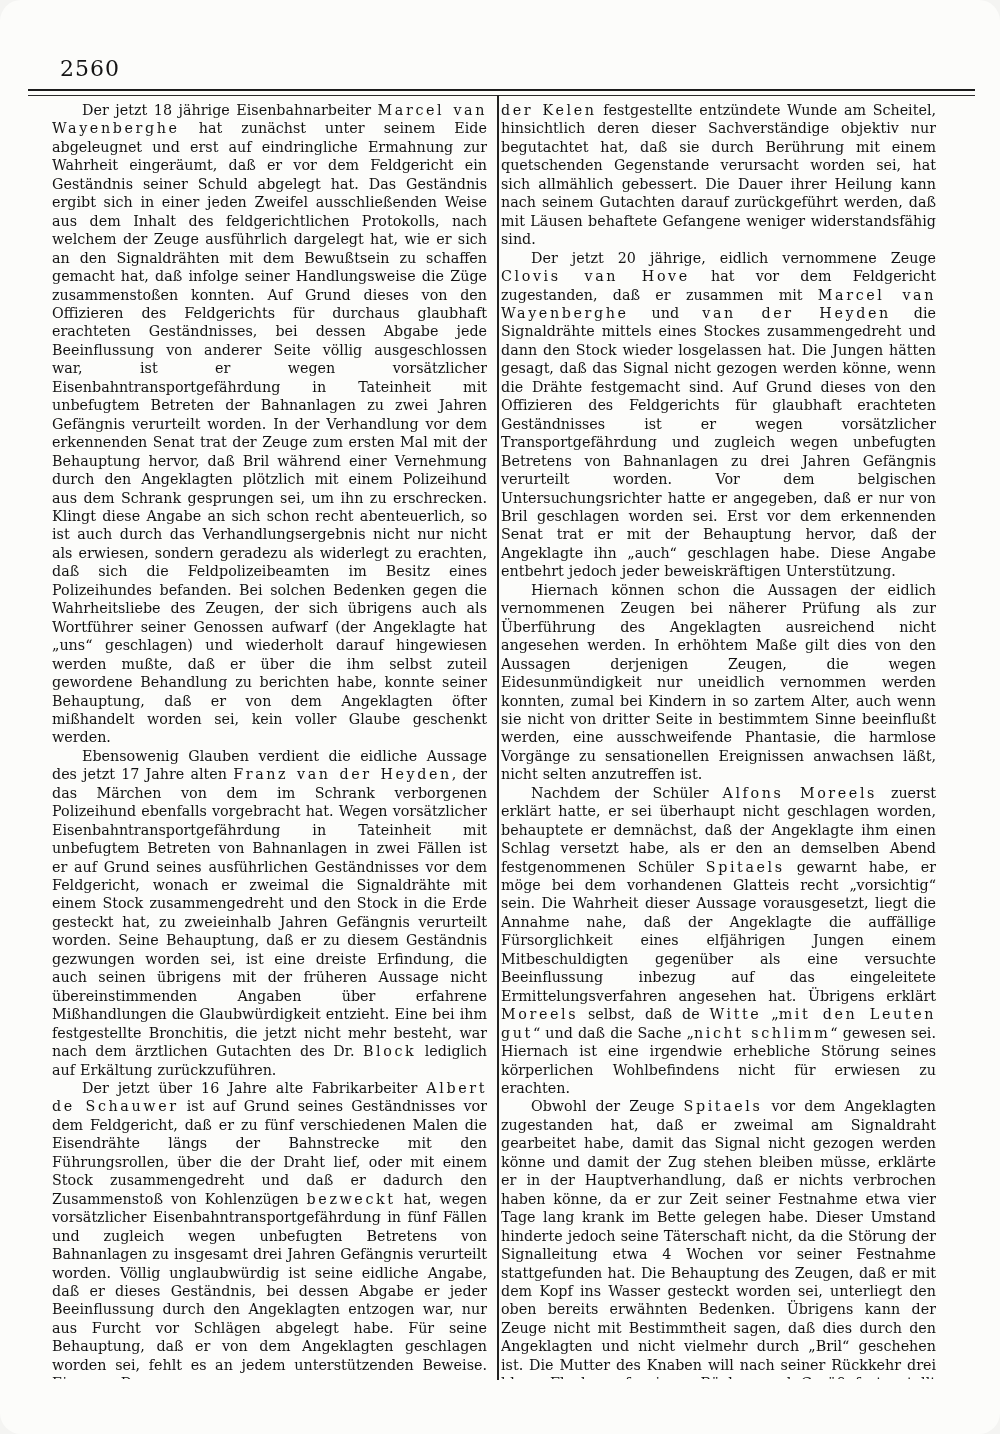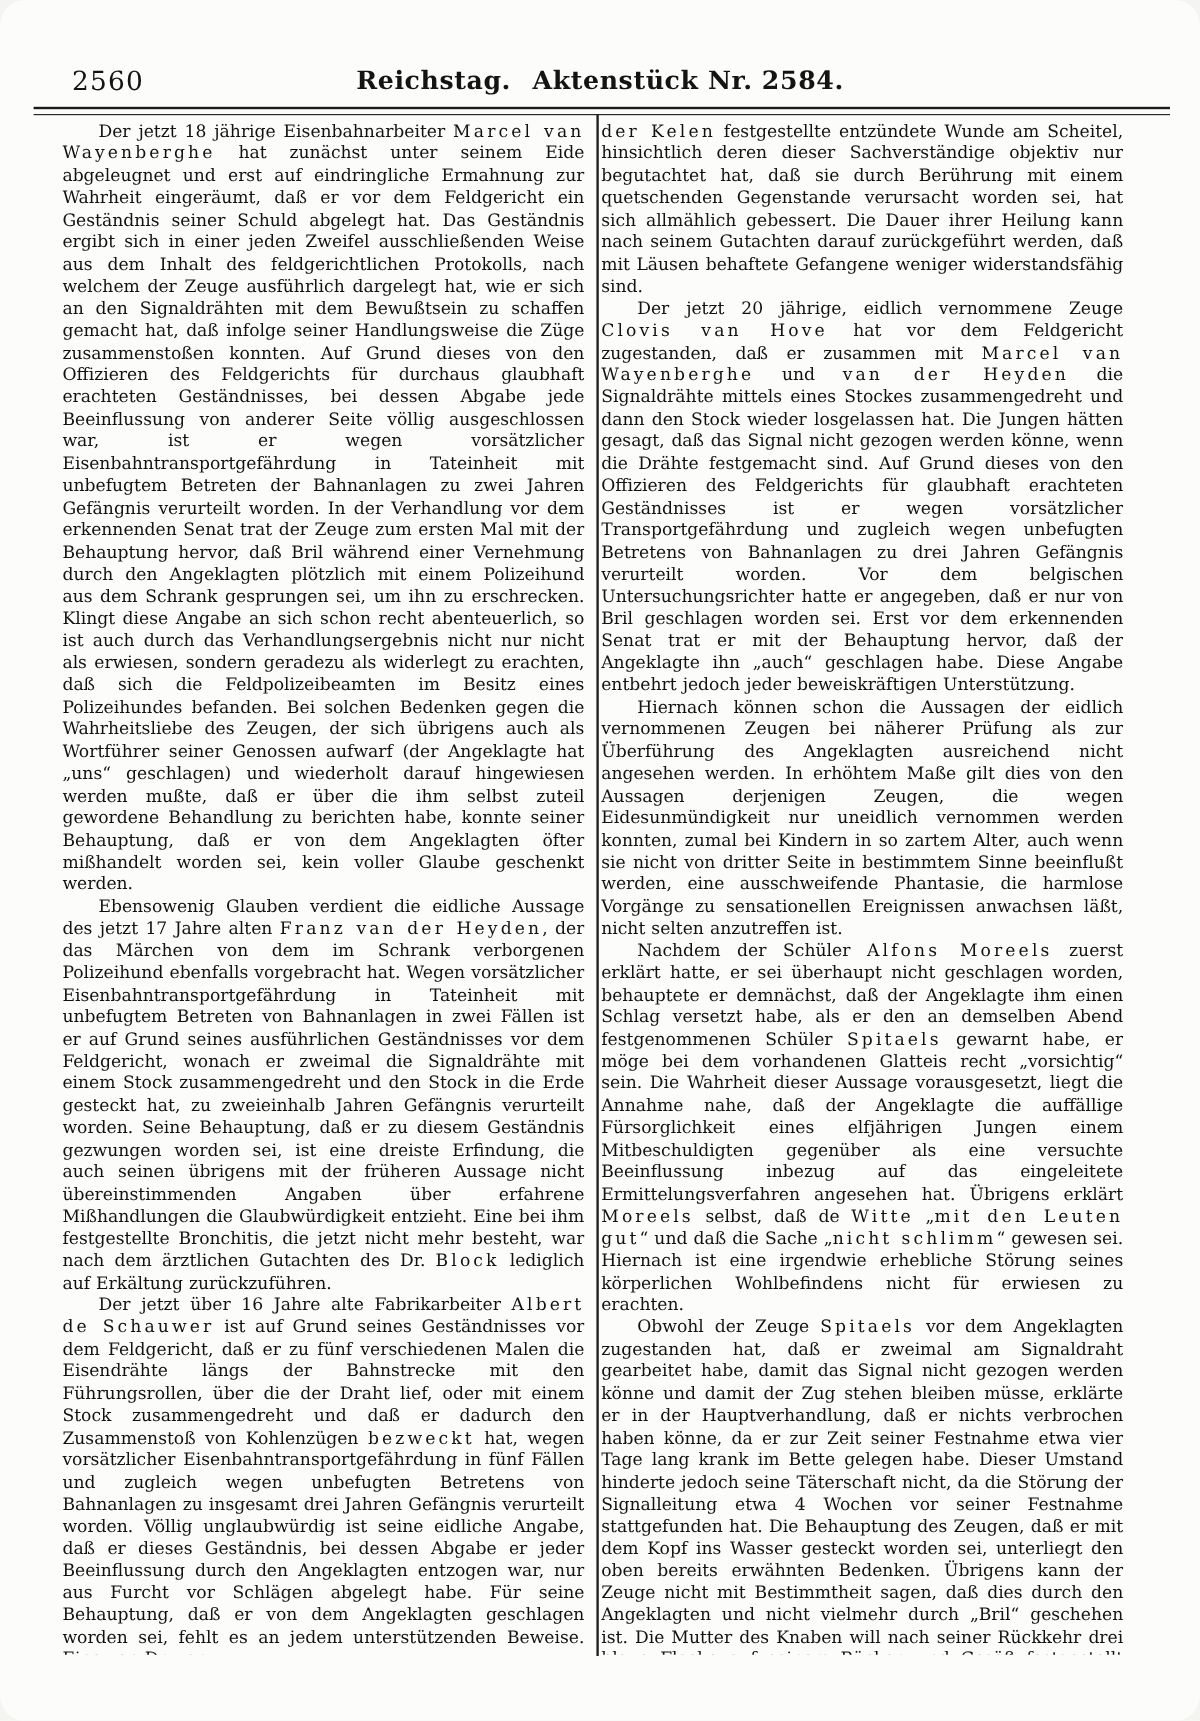"Reichstag. Aktenstück Nr. 2584." div.header-title { html: <div> <span>Reichstag.</span><span></span><span>Aktenstück Nr. 2584.</span> </div> -> none }
